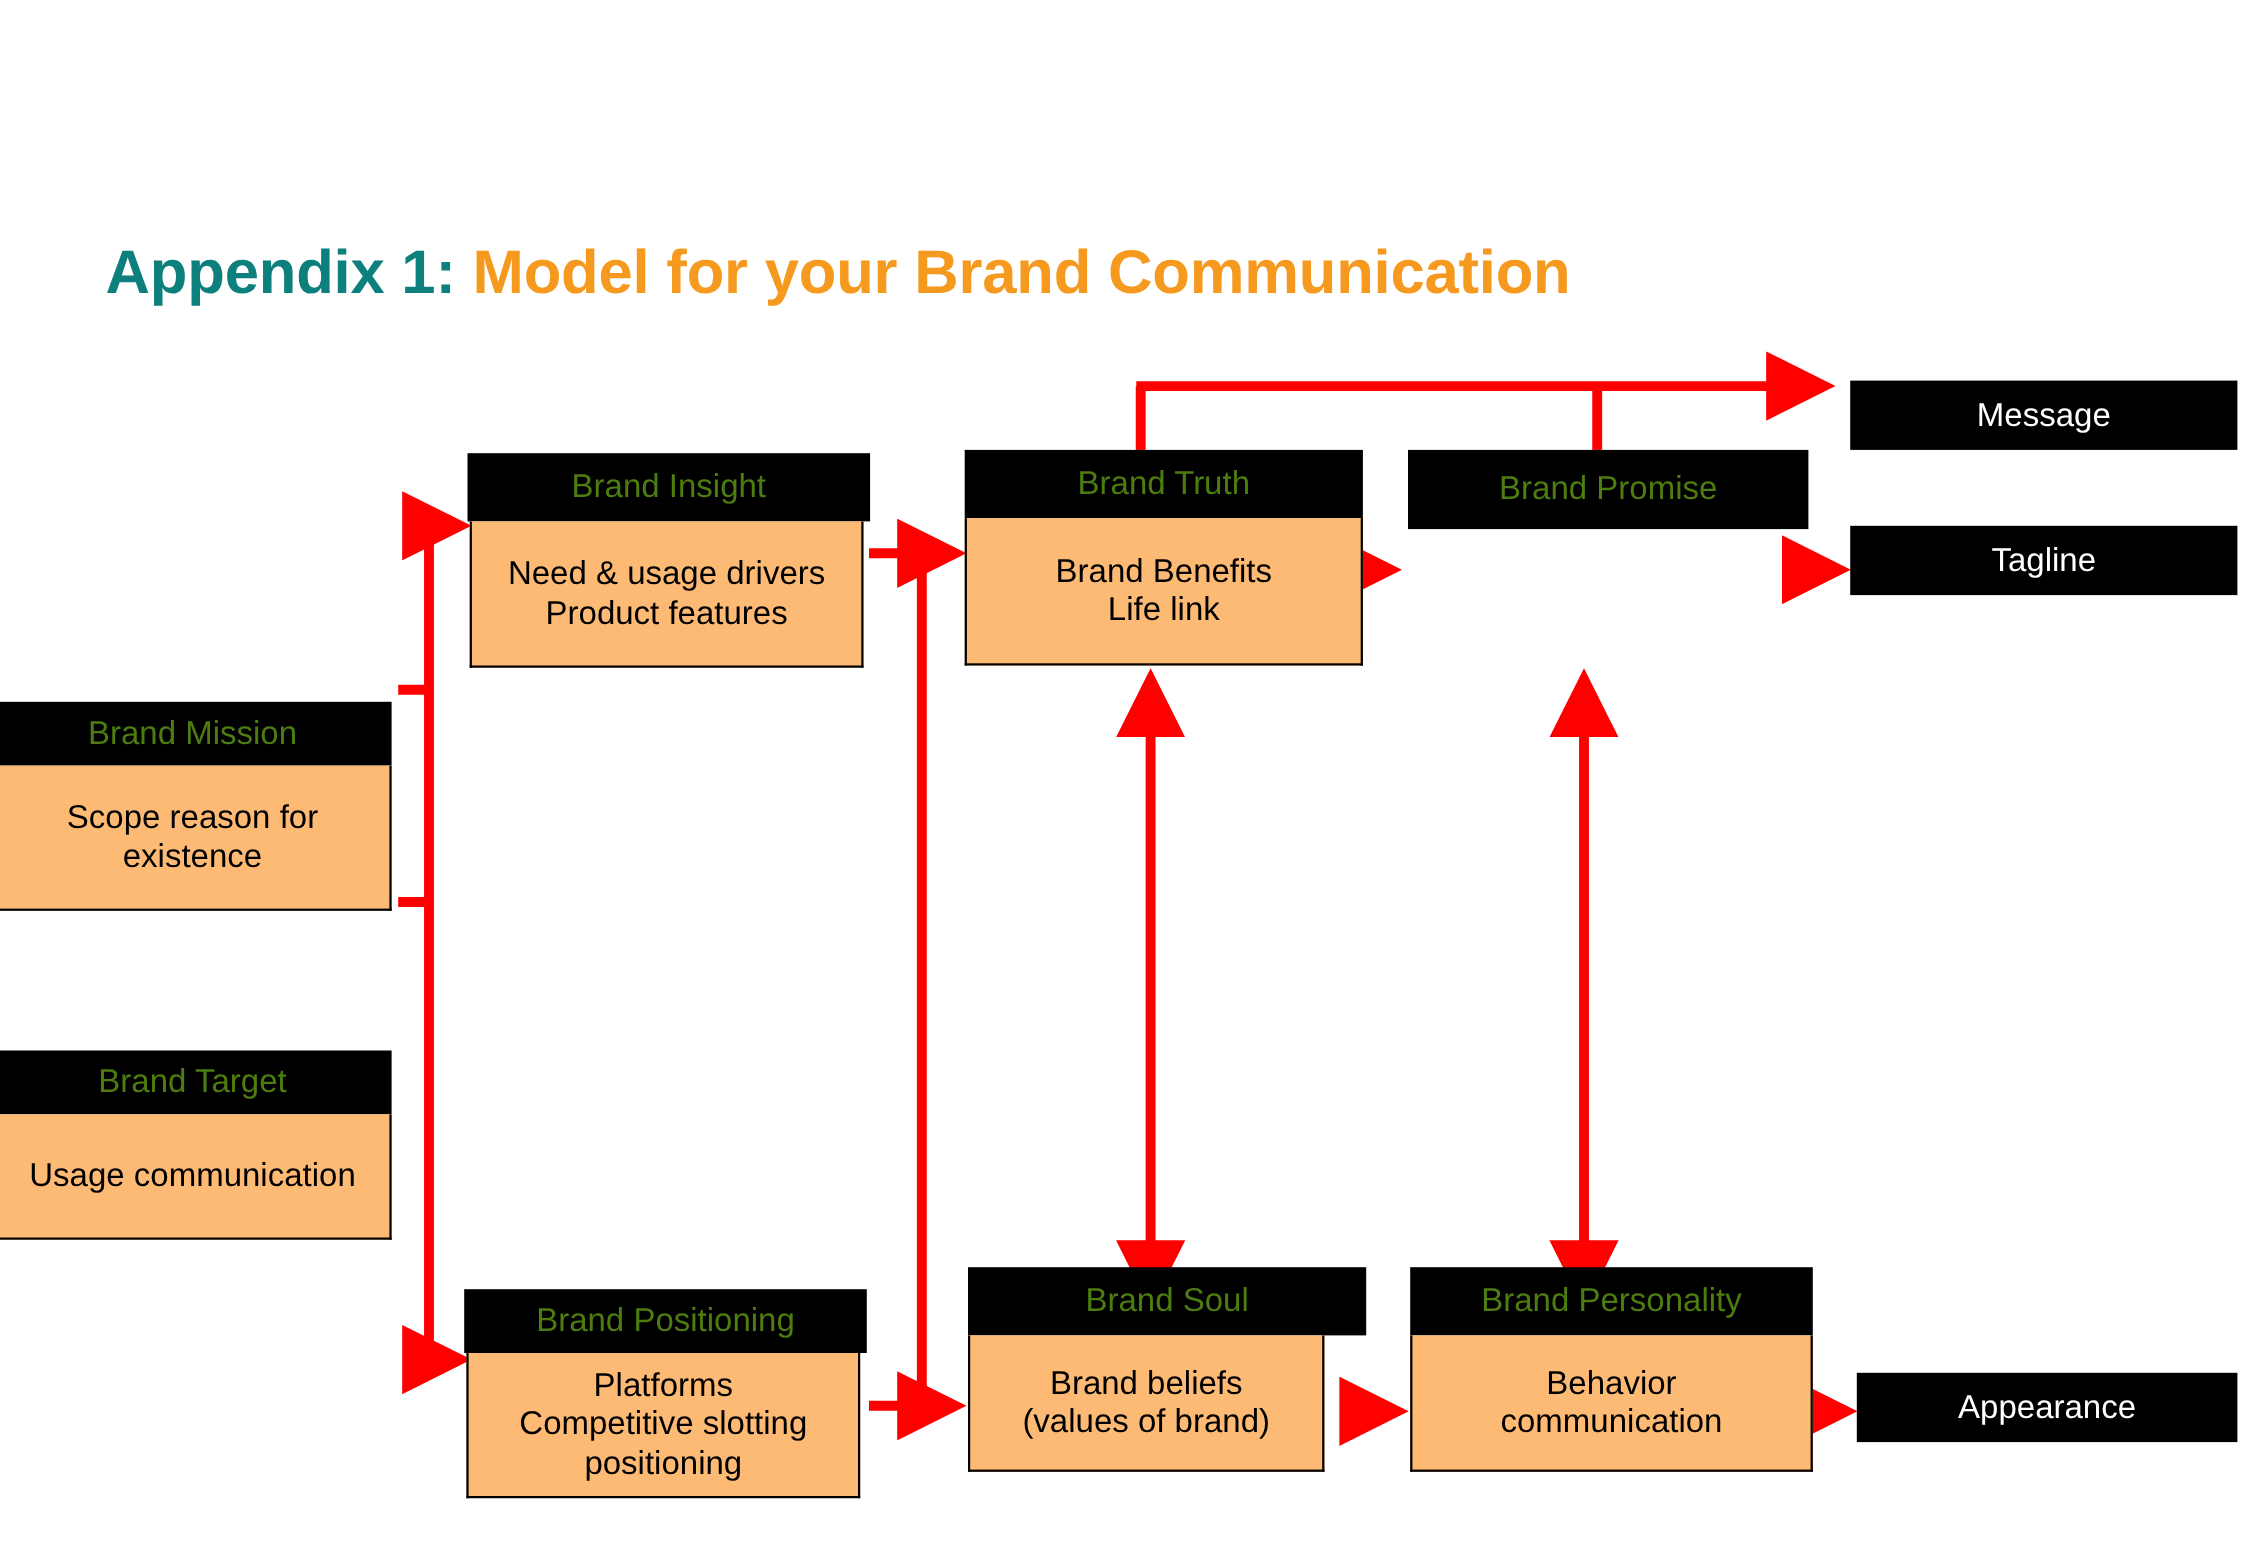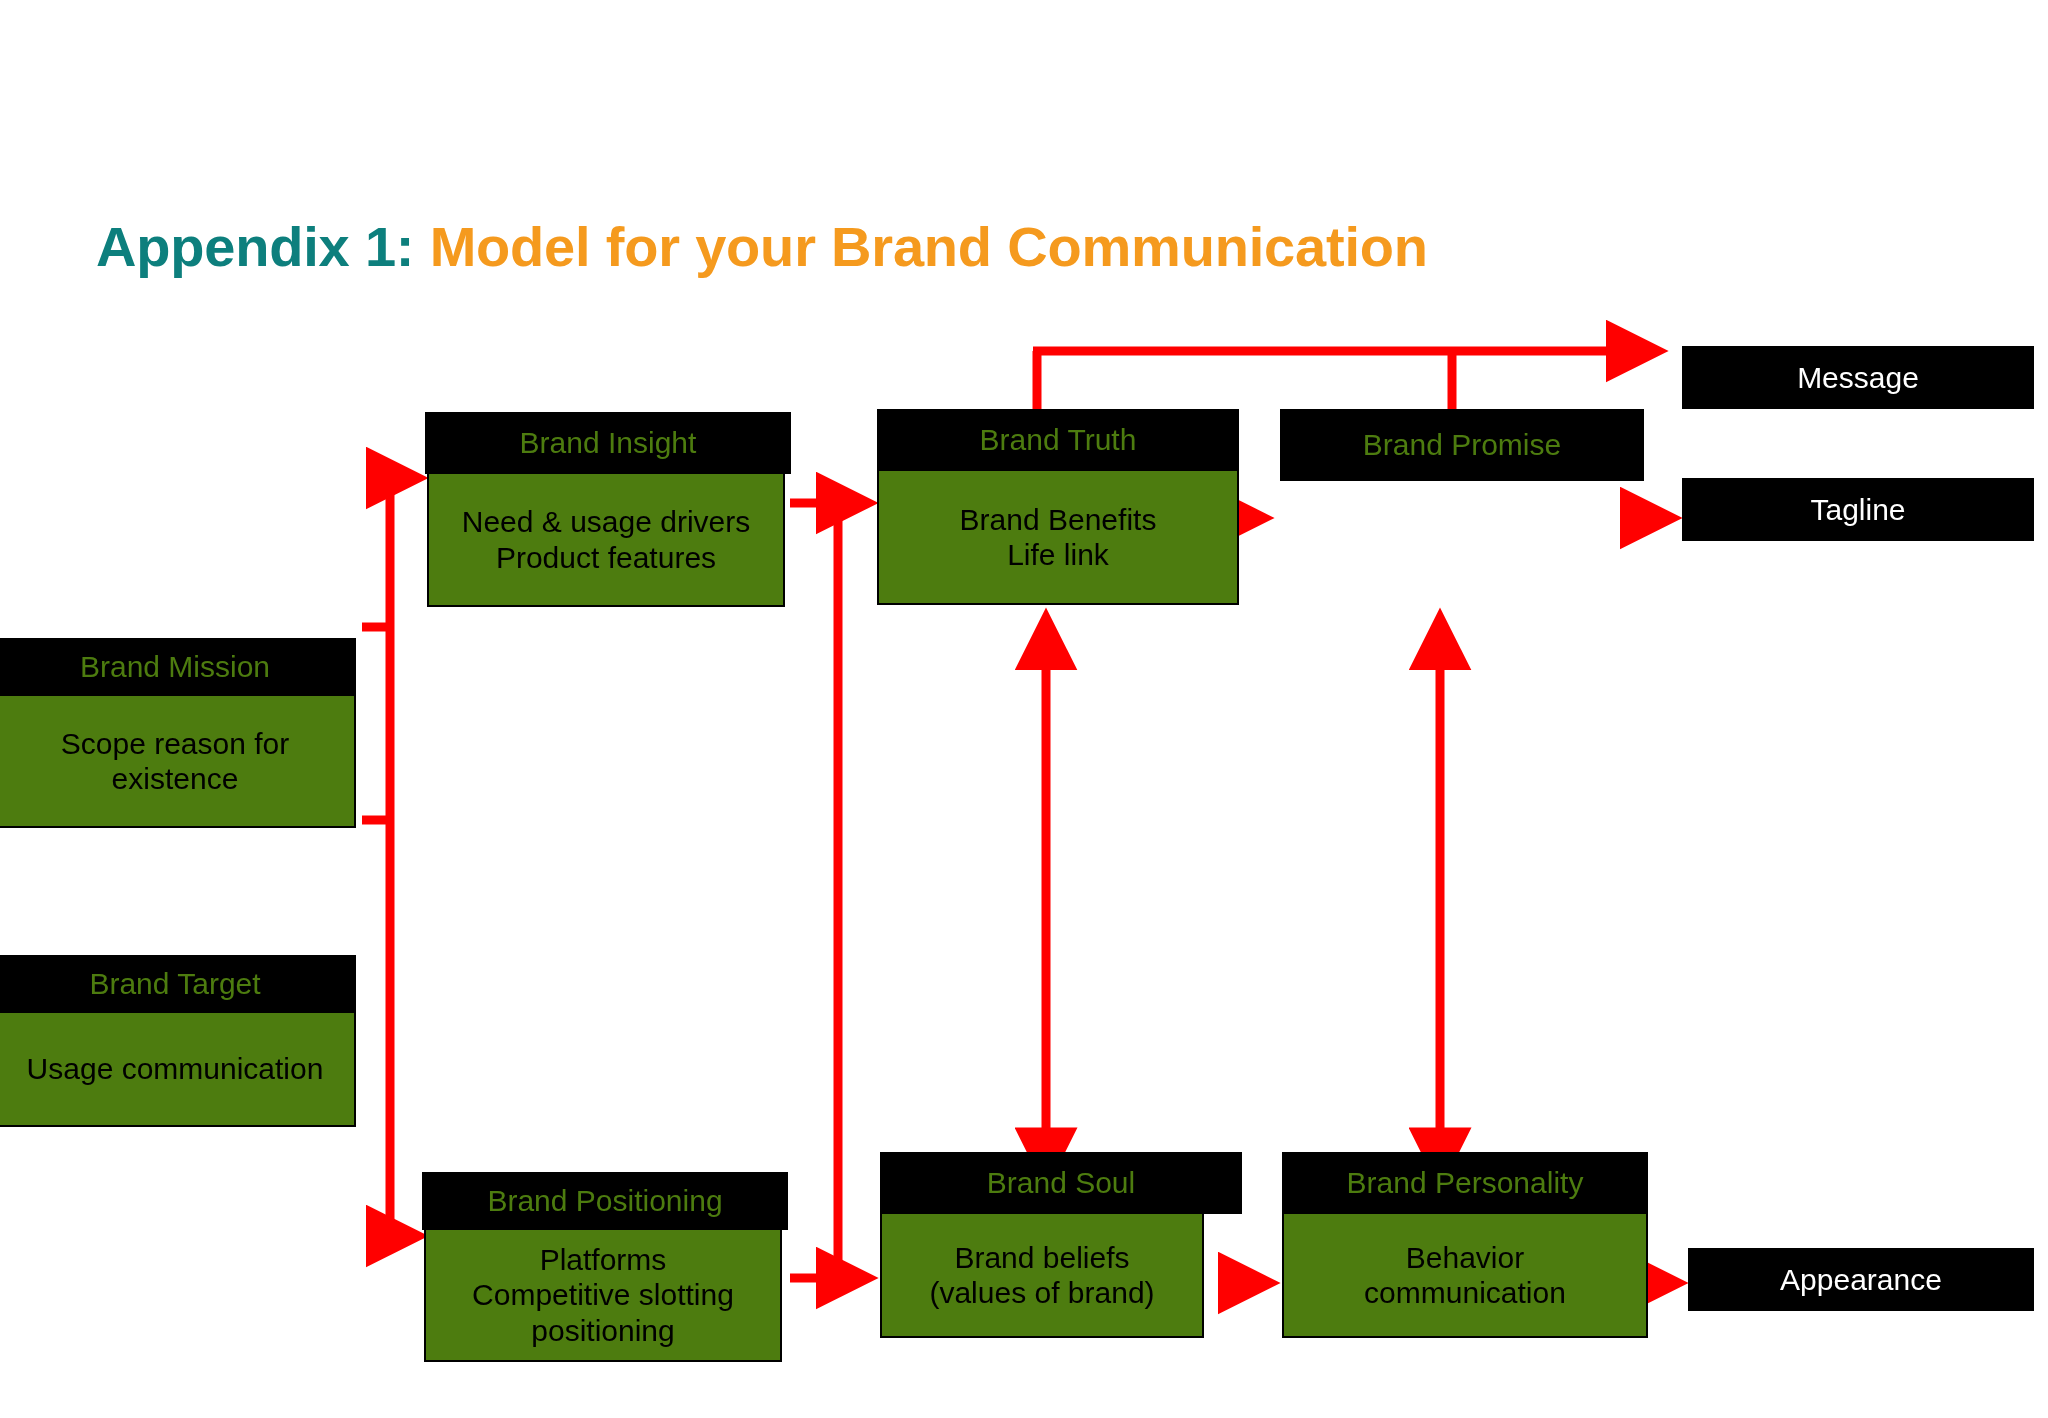"Need & usage drivers" .node .body { background: #4d7c0f -> #fdba74 }
